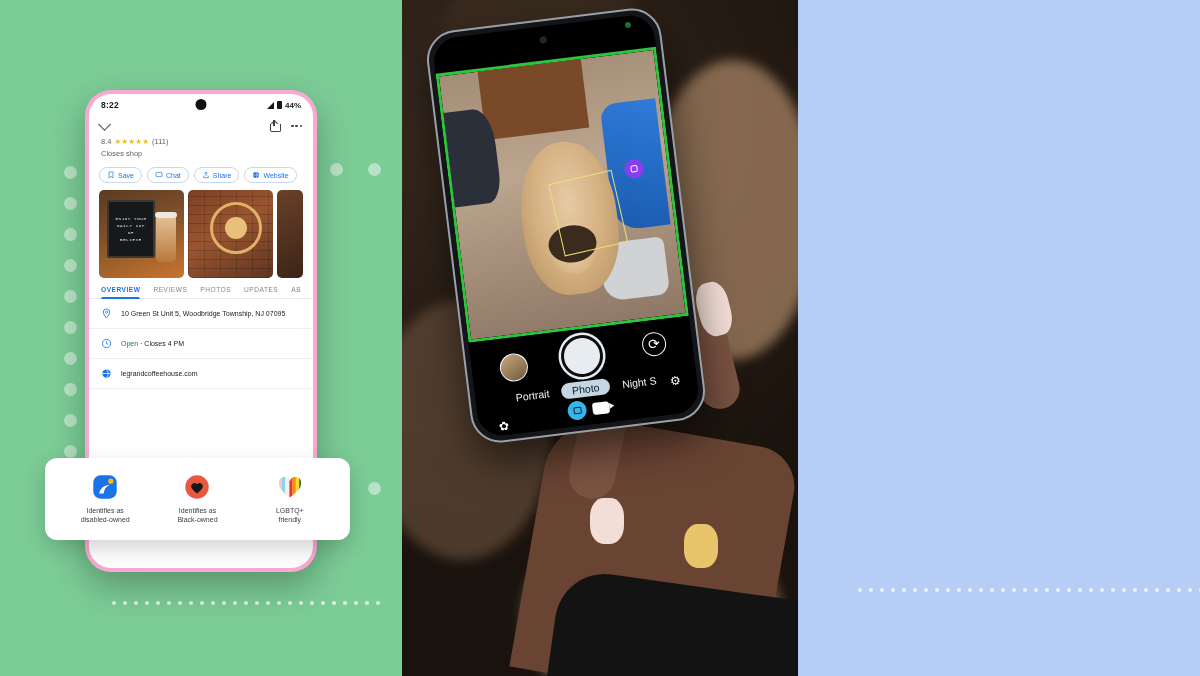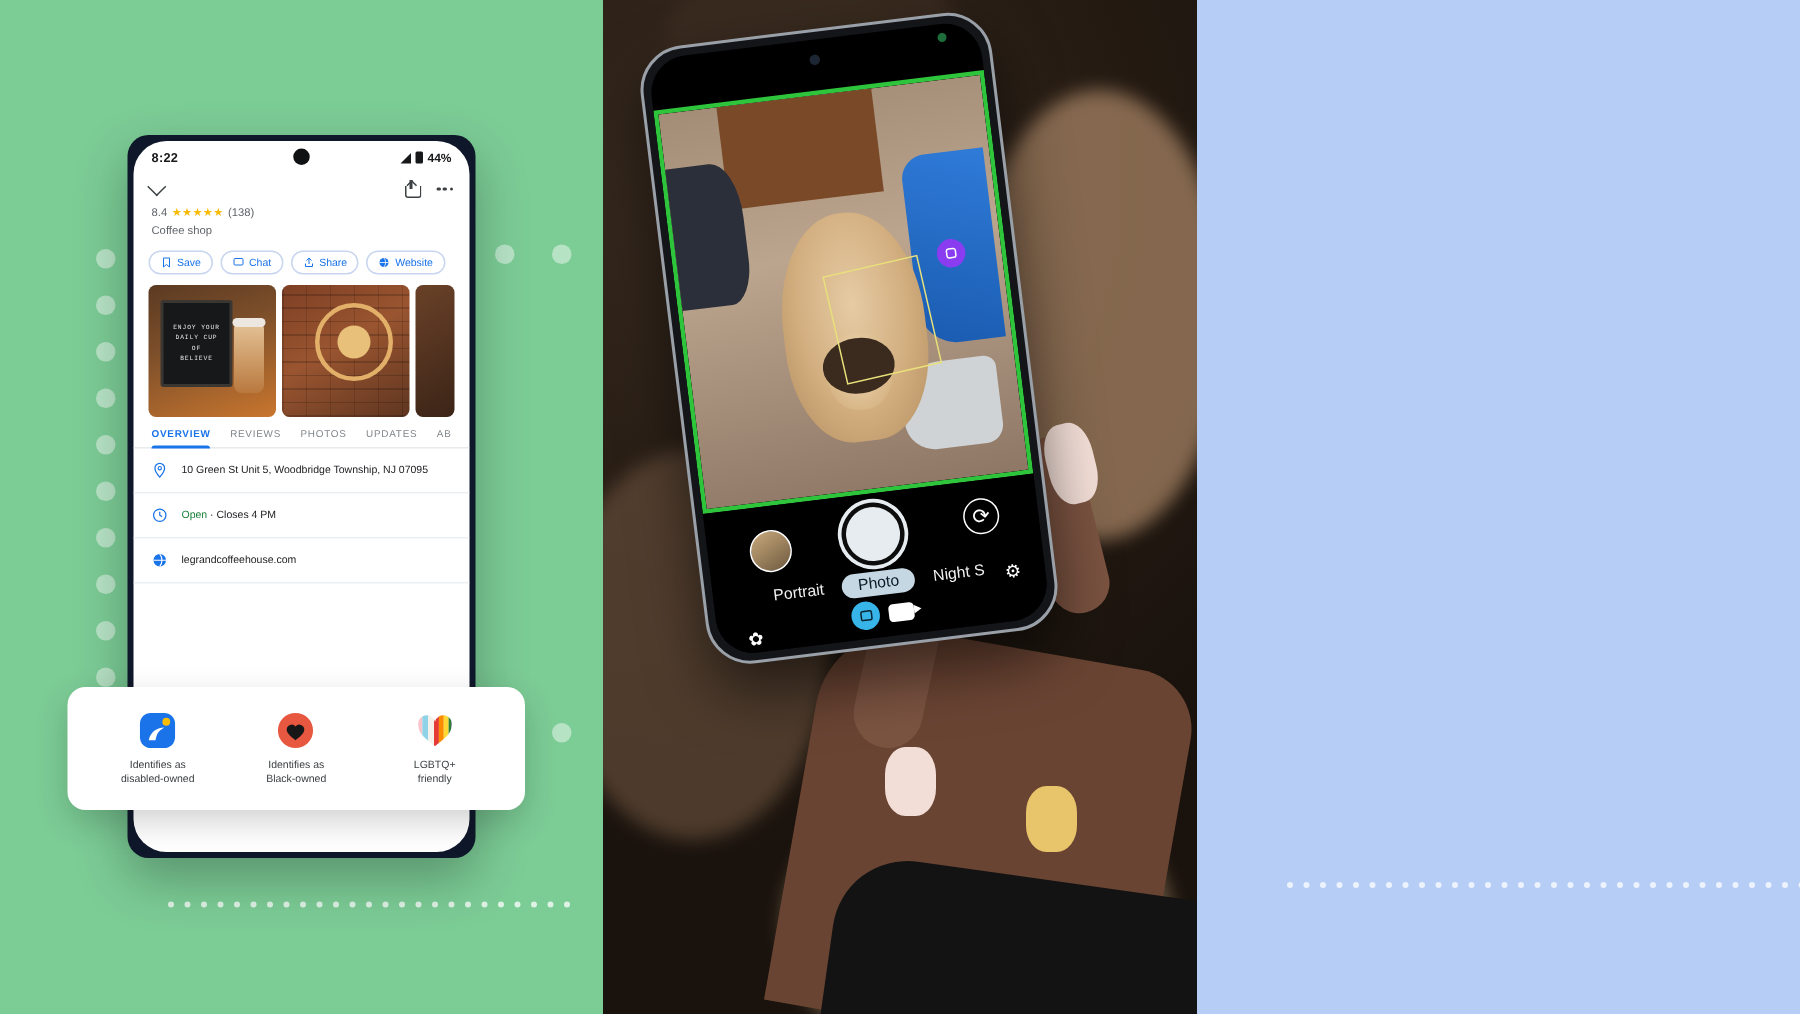"8:22" .phone { background: #0f172a -> #f9a8d4; border-radius: 14px -> 26px }
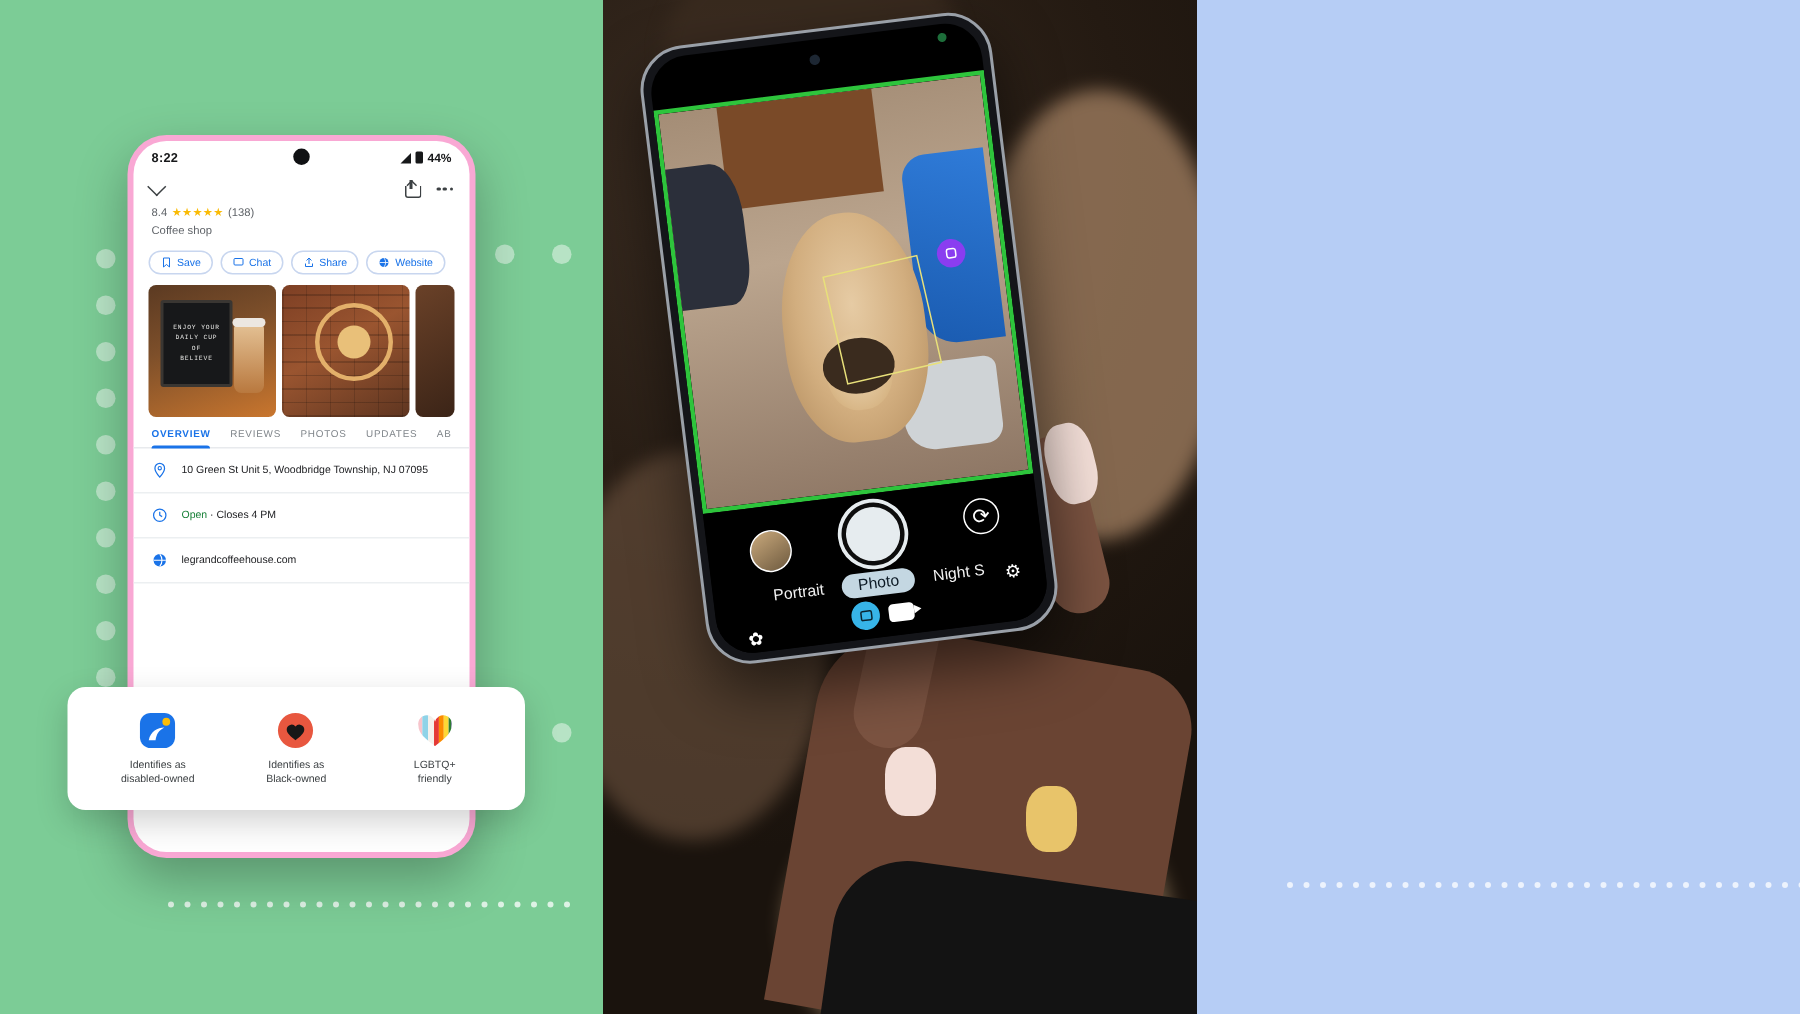"(138)" span { text: 138 -> 111 }
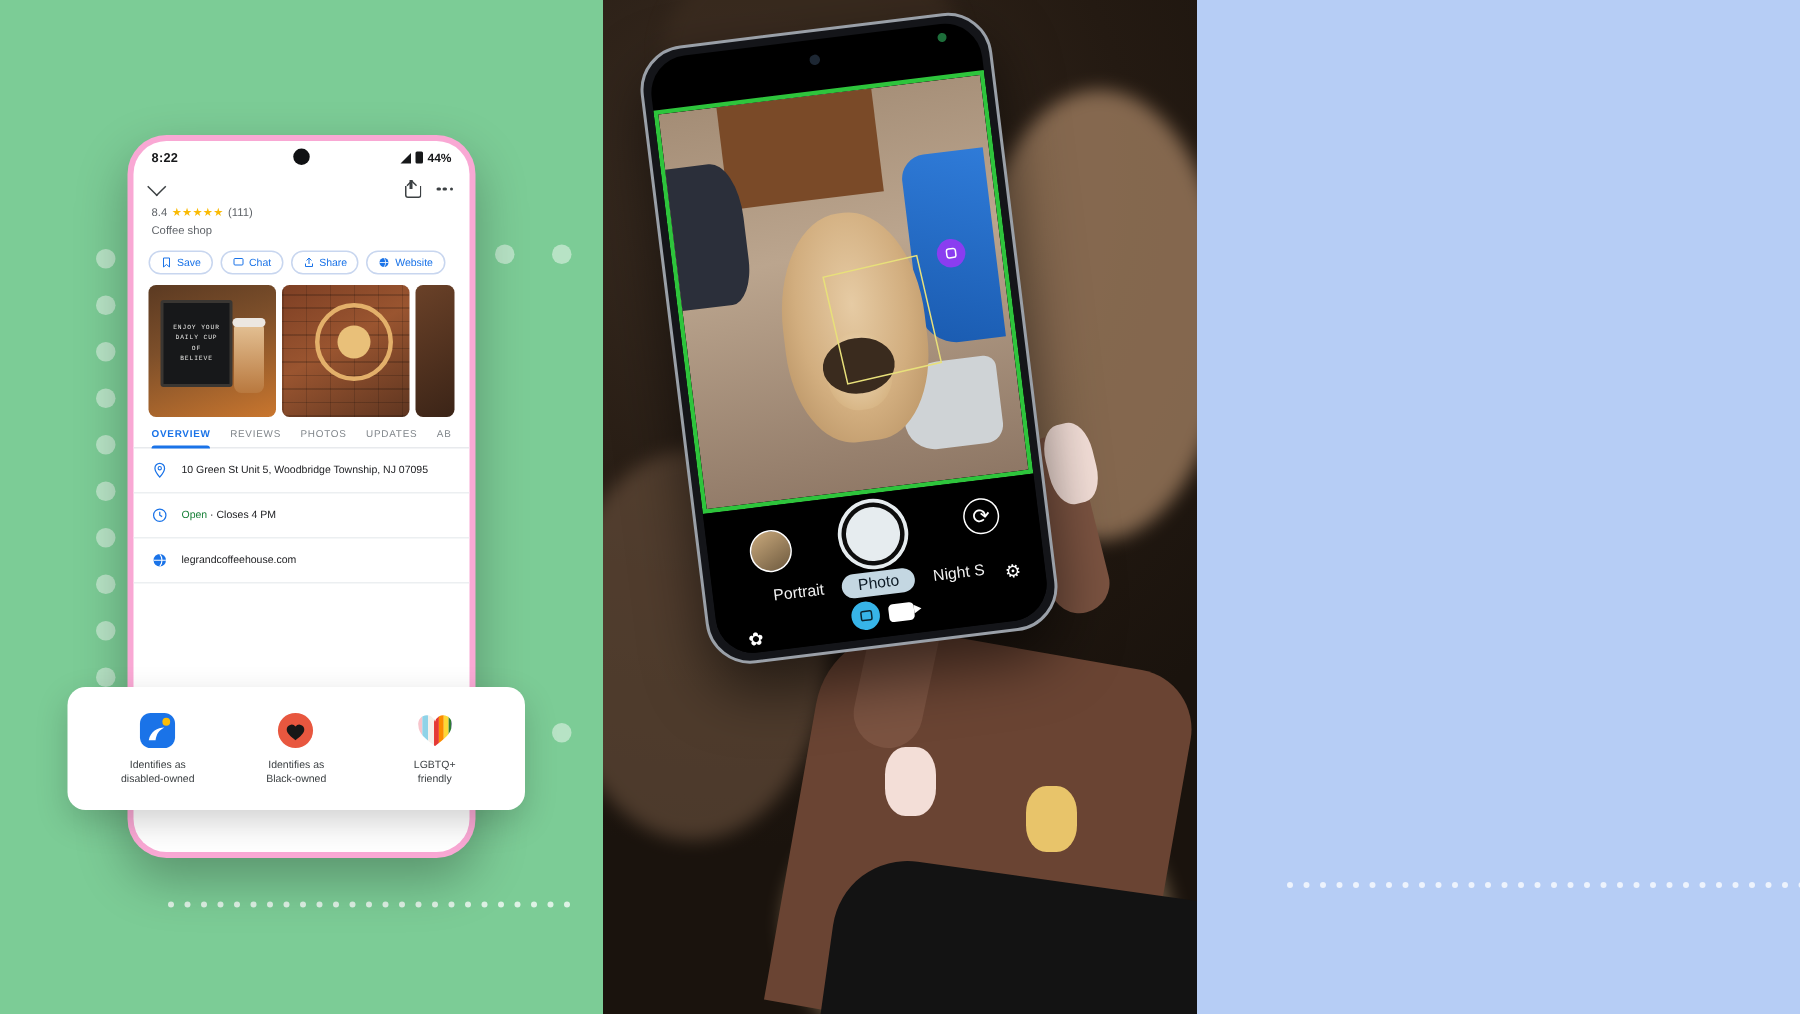"Coffee shop" div.biz-cat { text: Coffee -> Closes }
